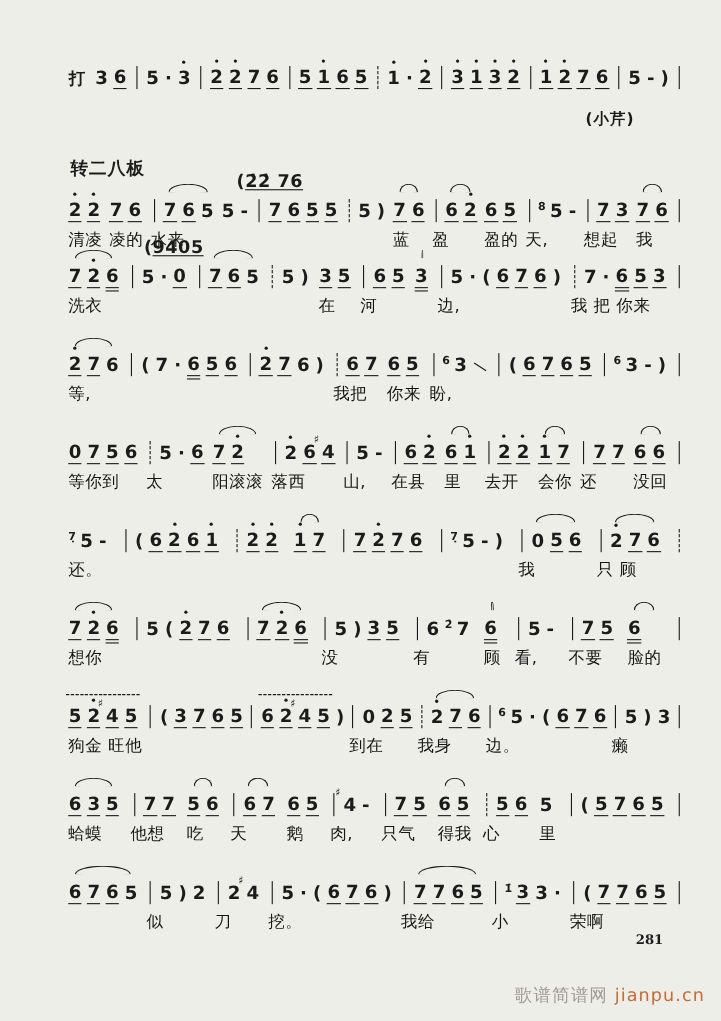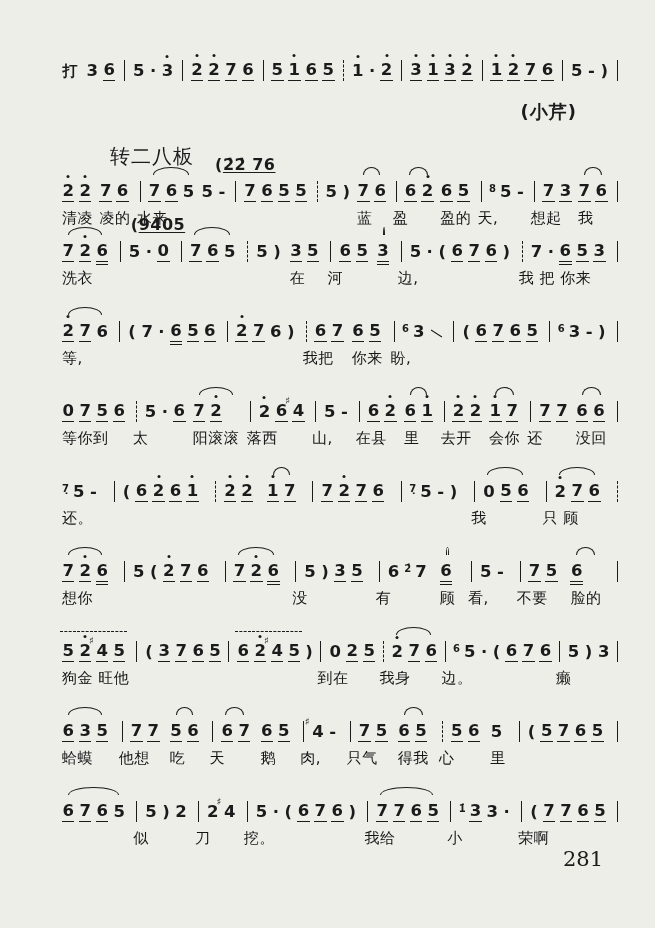"(小芹)" .sub-cue { font-size: 18px -> 14px }
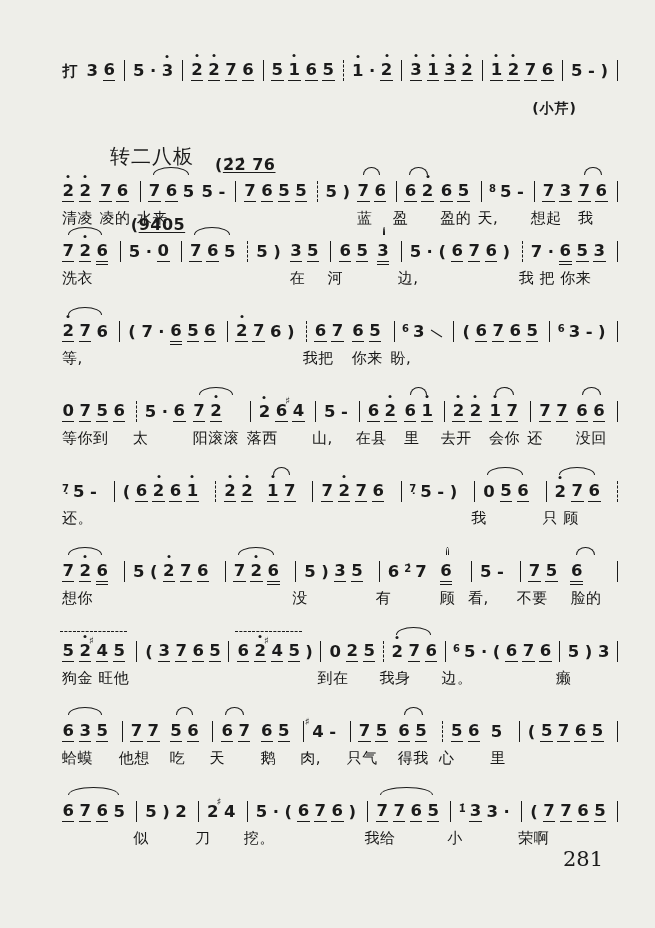"转二八板" .sec-label { font-size: 20px -> 16px; font-weight: 400 -> 700; margin-left: 46px -> none }
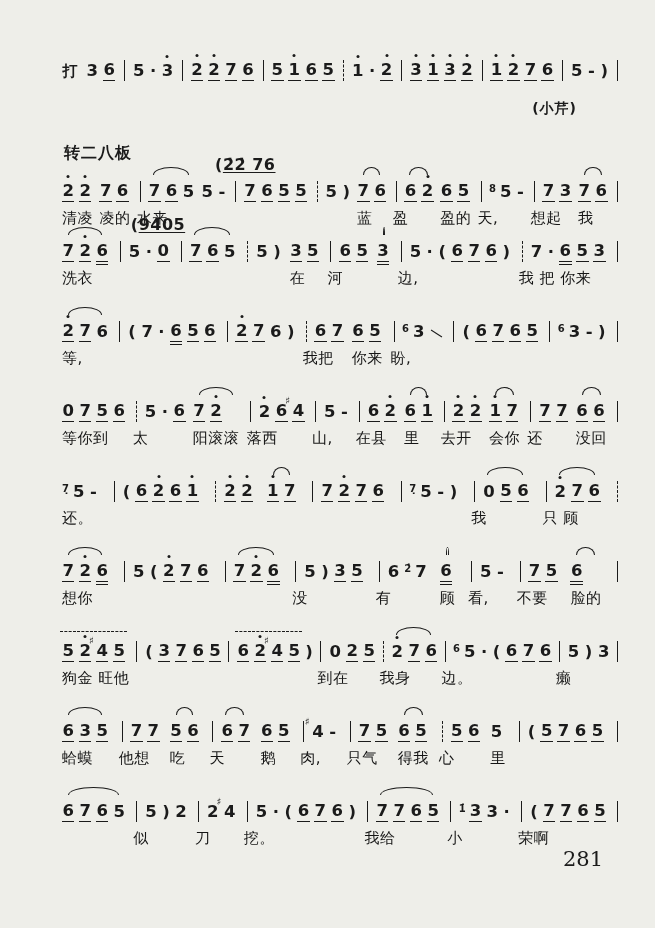"281" .page-num { font-size: 21px -> 12px; font-weight: 400 -> 700 }
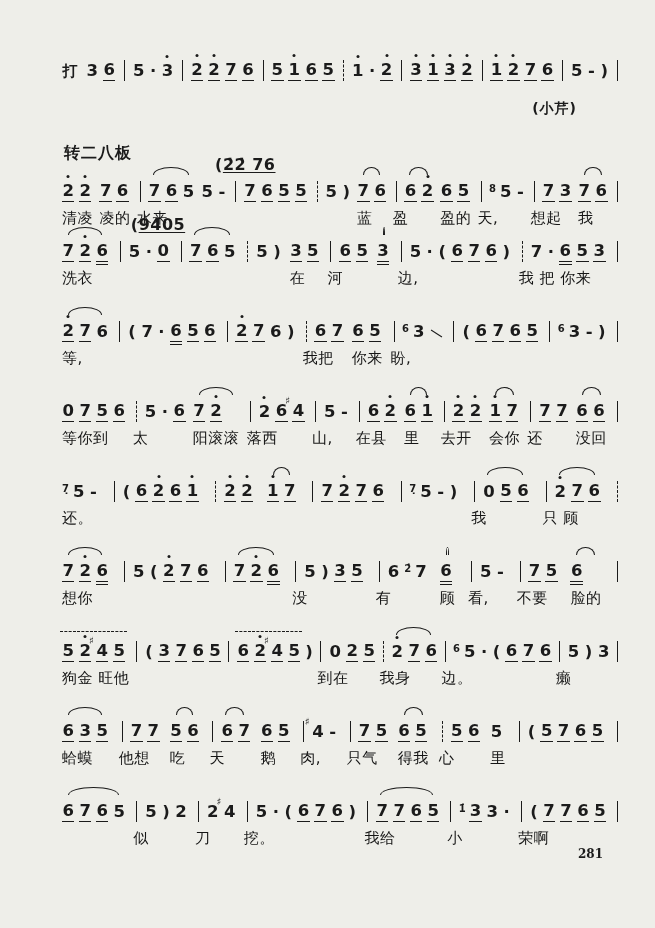"歌谱简谱网 jianpu.cn" div.watermark { html: none -> <div> <span>歌谱简谱网</span> <span>jianpu.cn</span> </div> }
